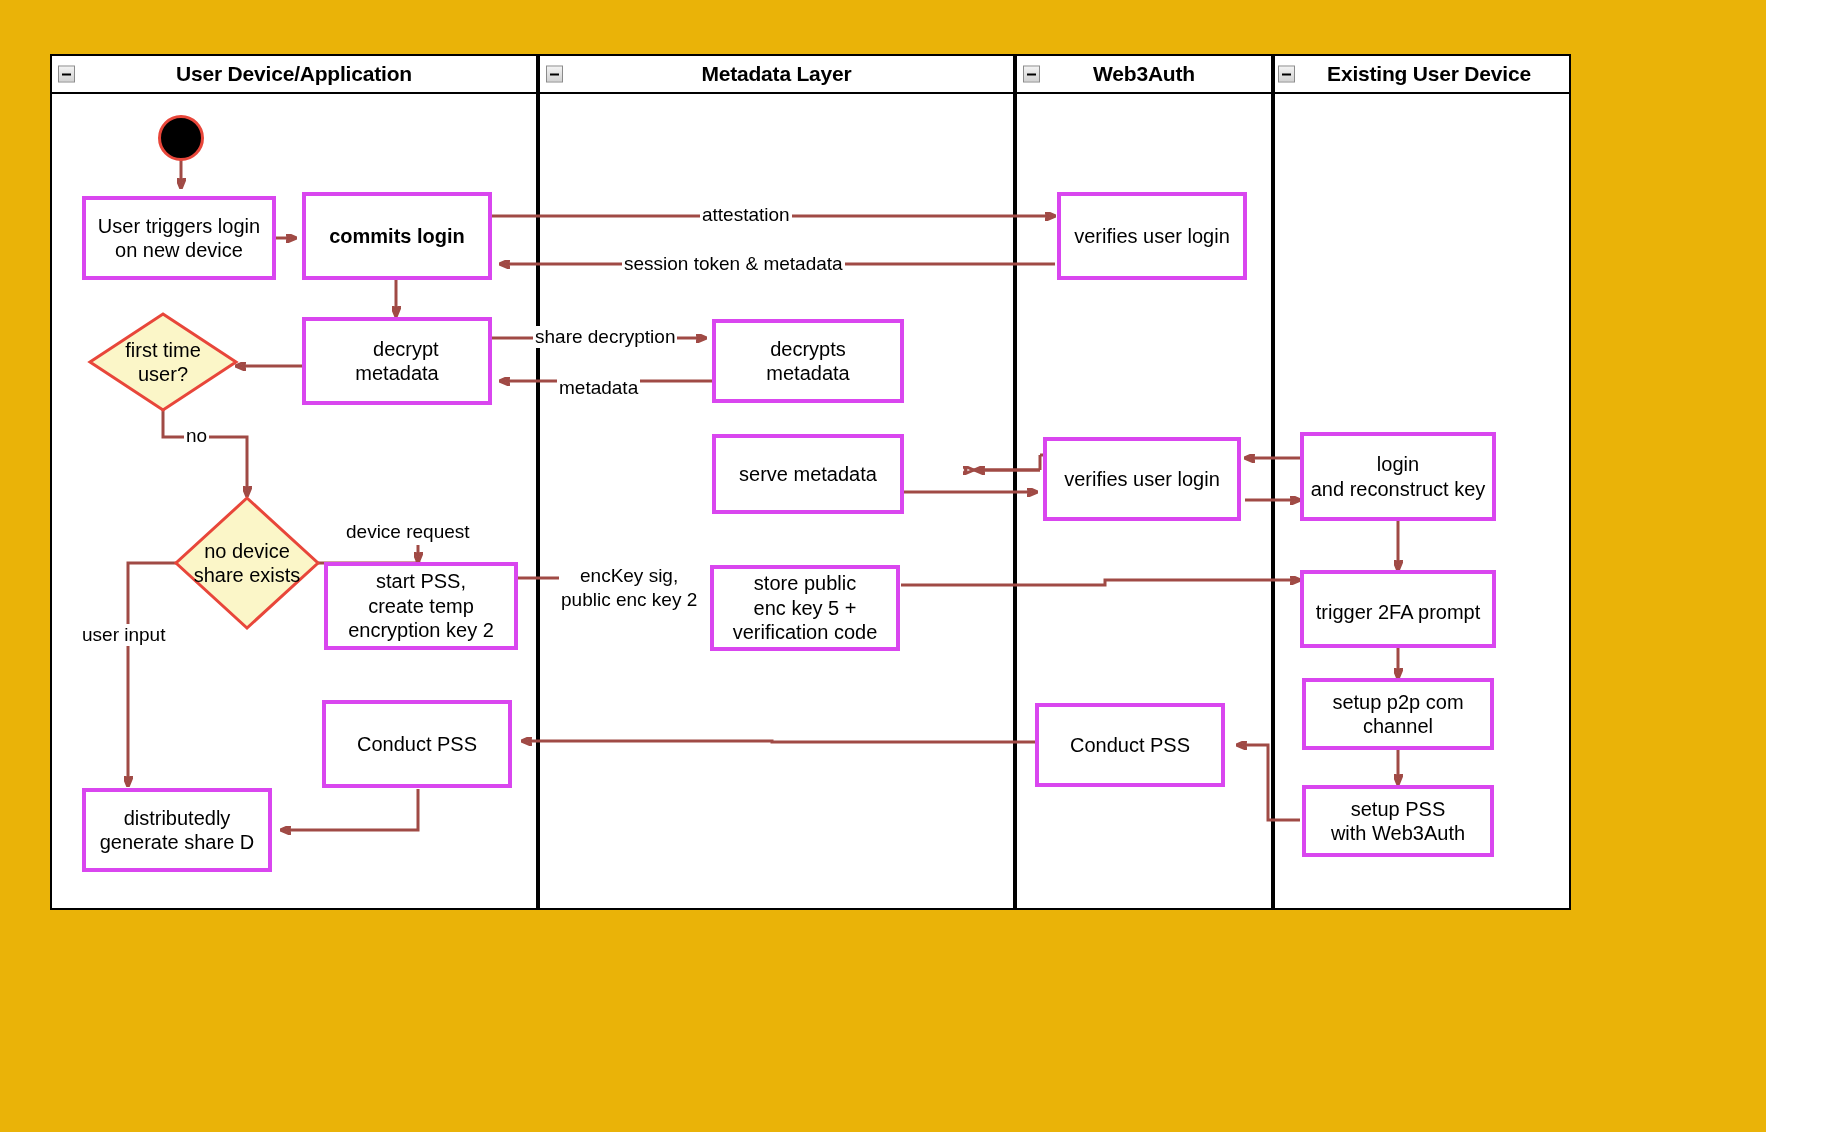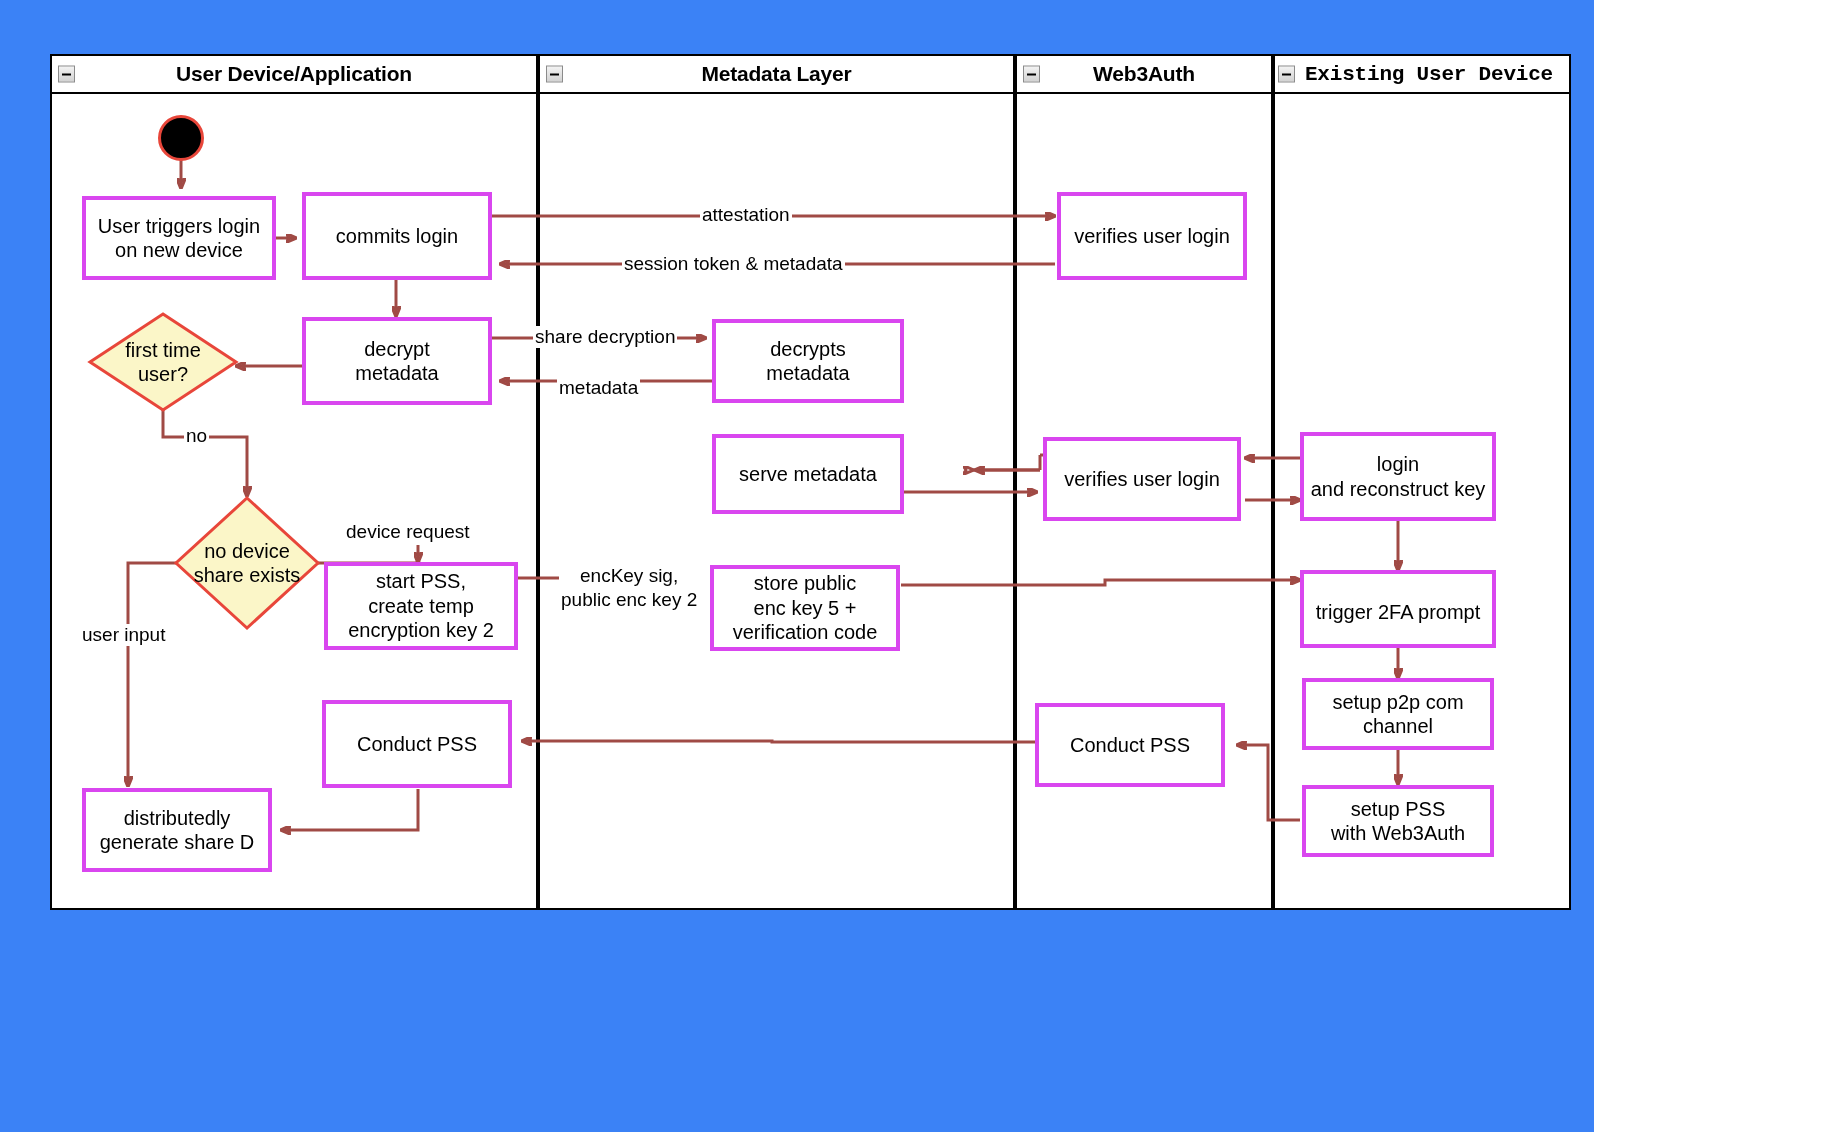"User Device/Application" #stage { background: #3b82f6 -> #eab308; width: 1594px -> 1766px }
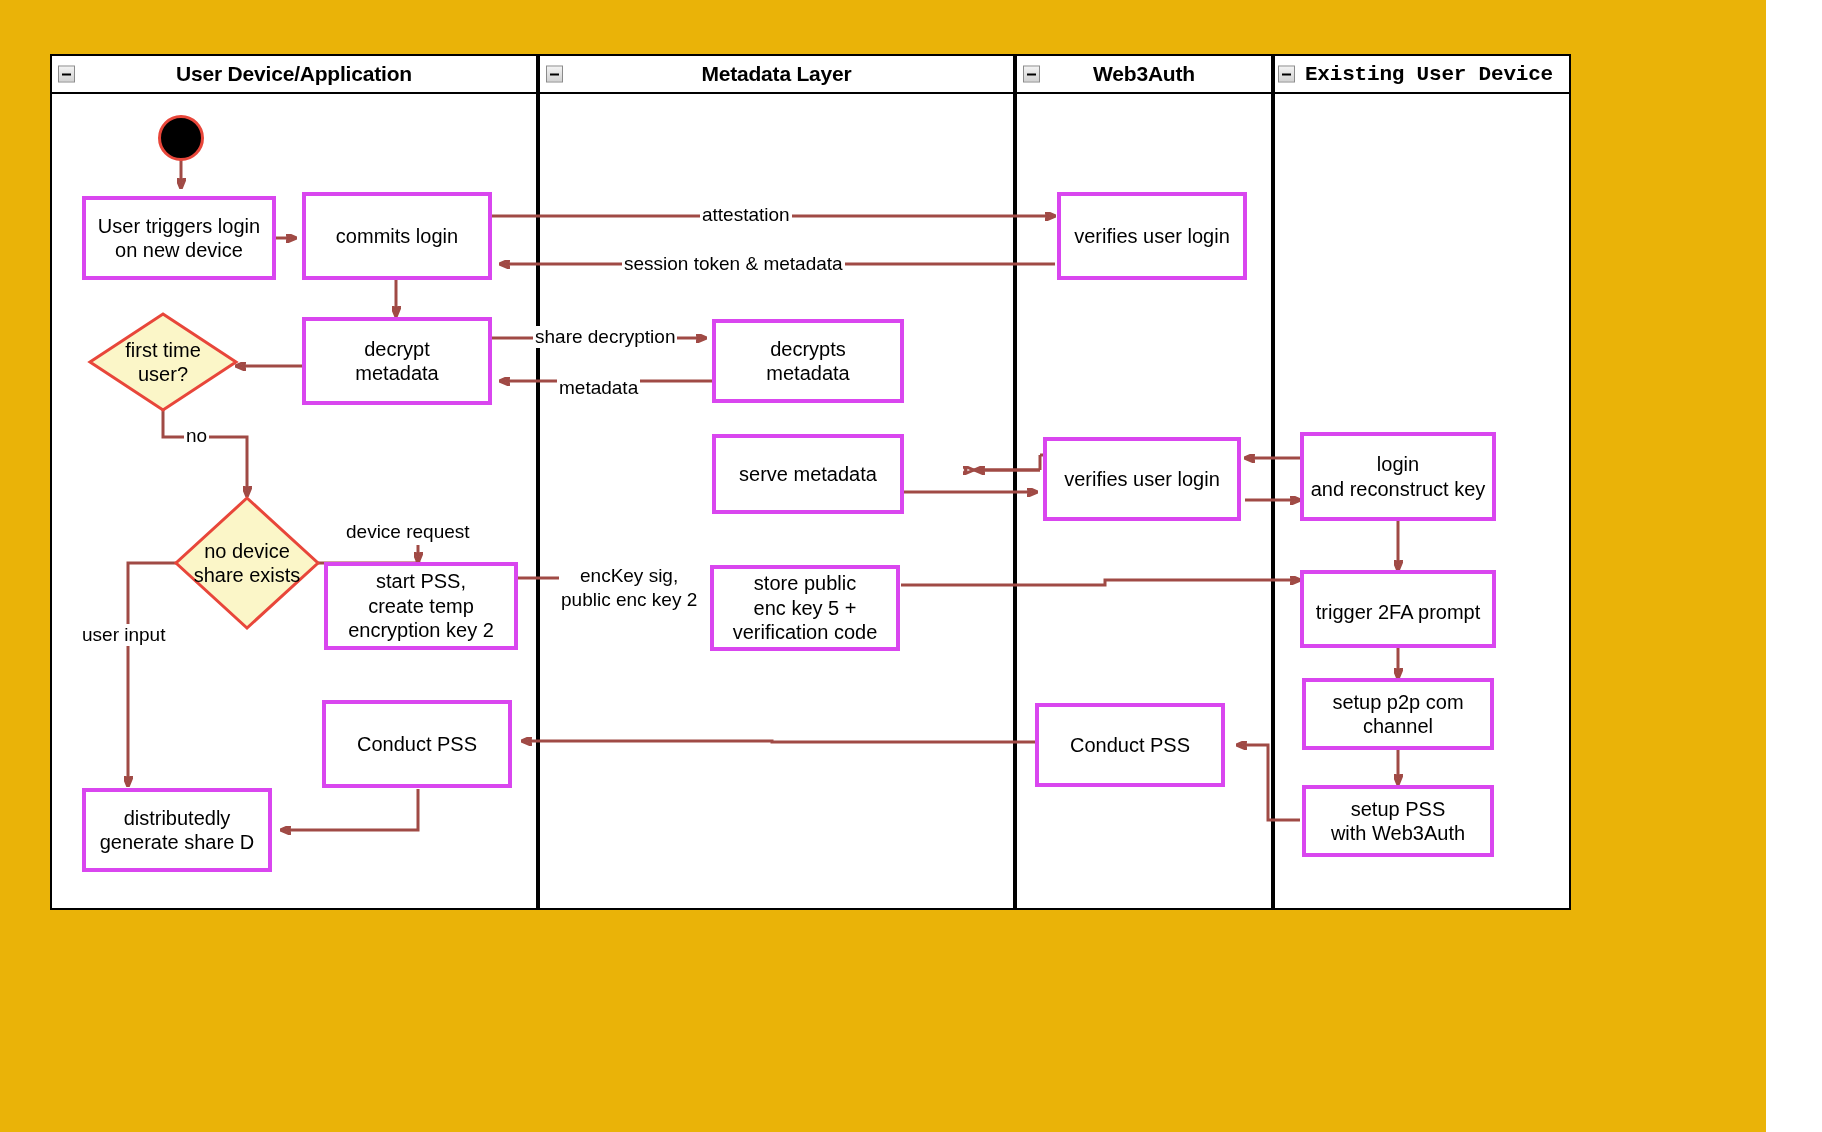"Existing User Device" span.lane-title { font-family: Liberation Mono, monospace -> none }
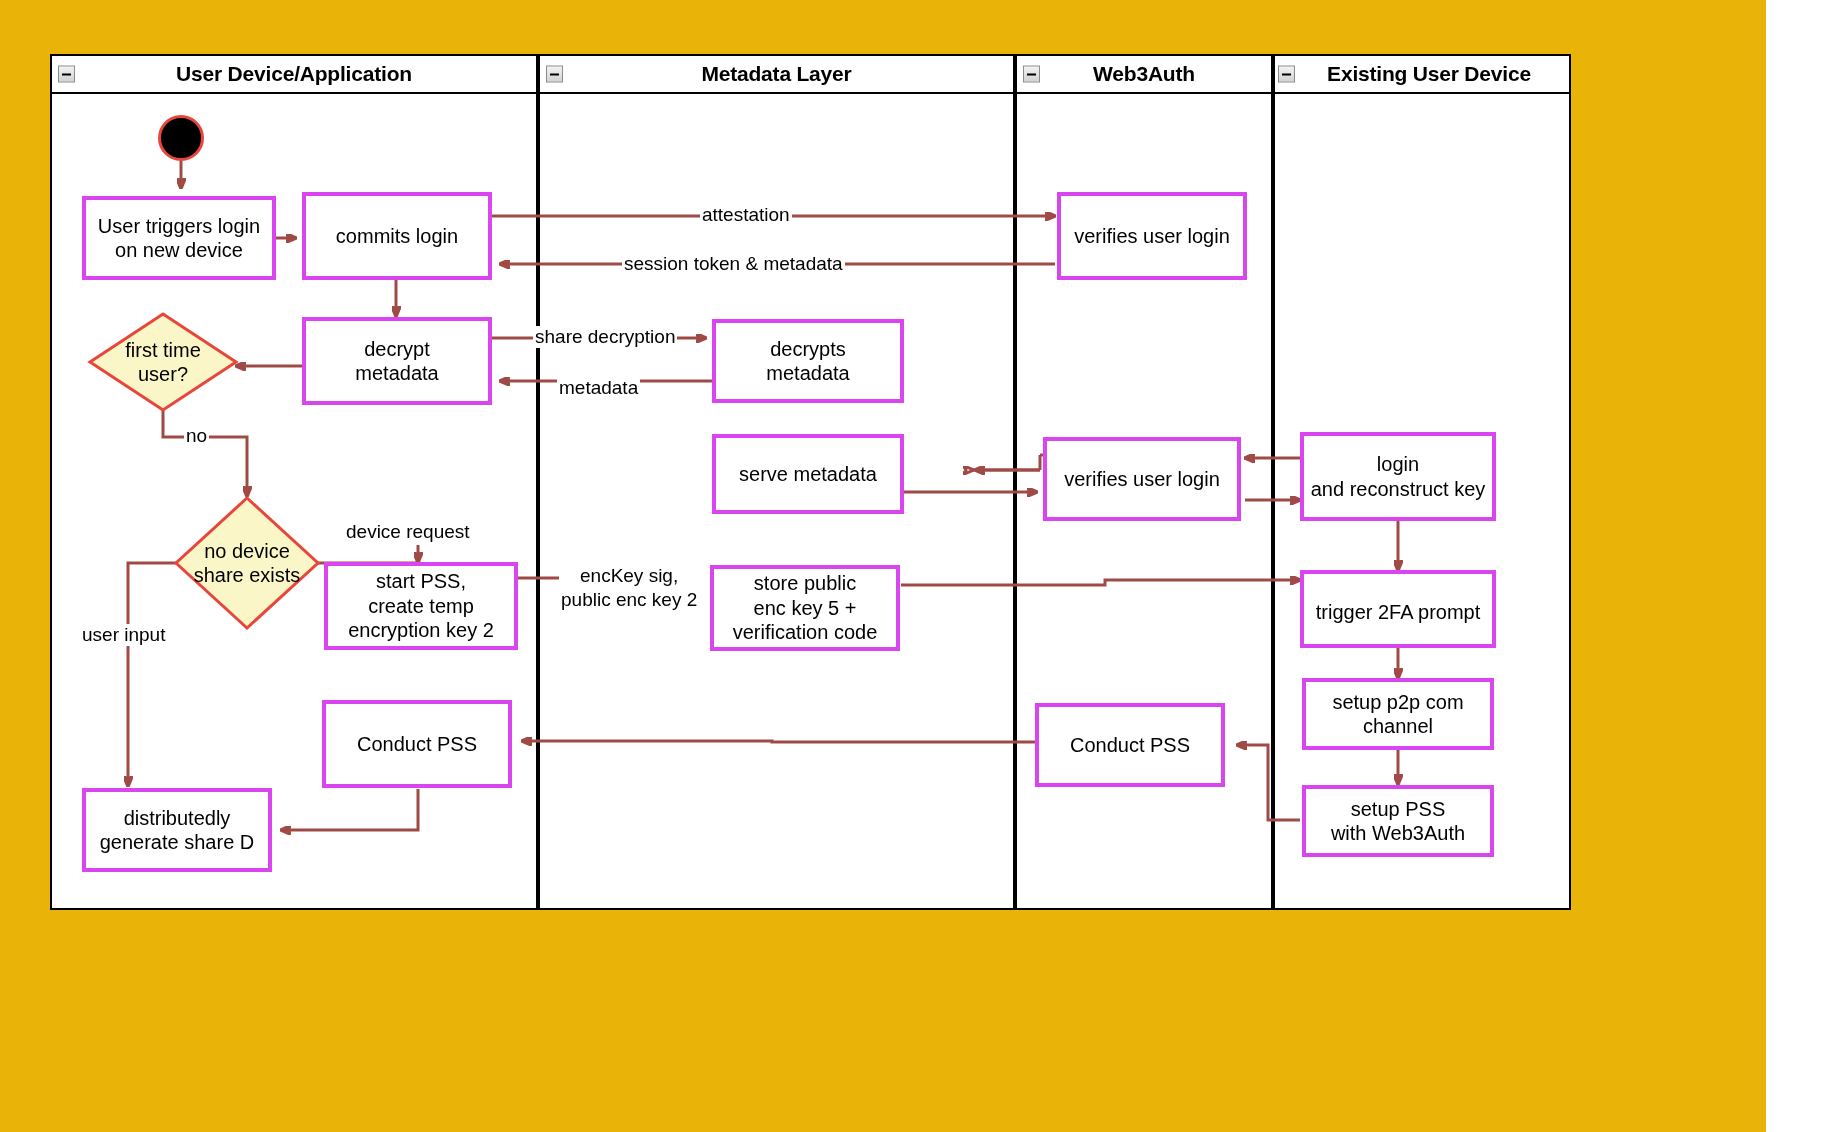"commits login" span { font-weight: none -> bold }
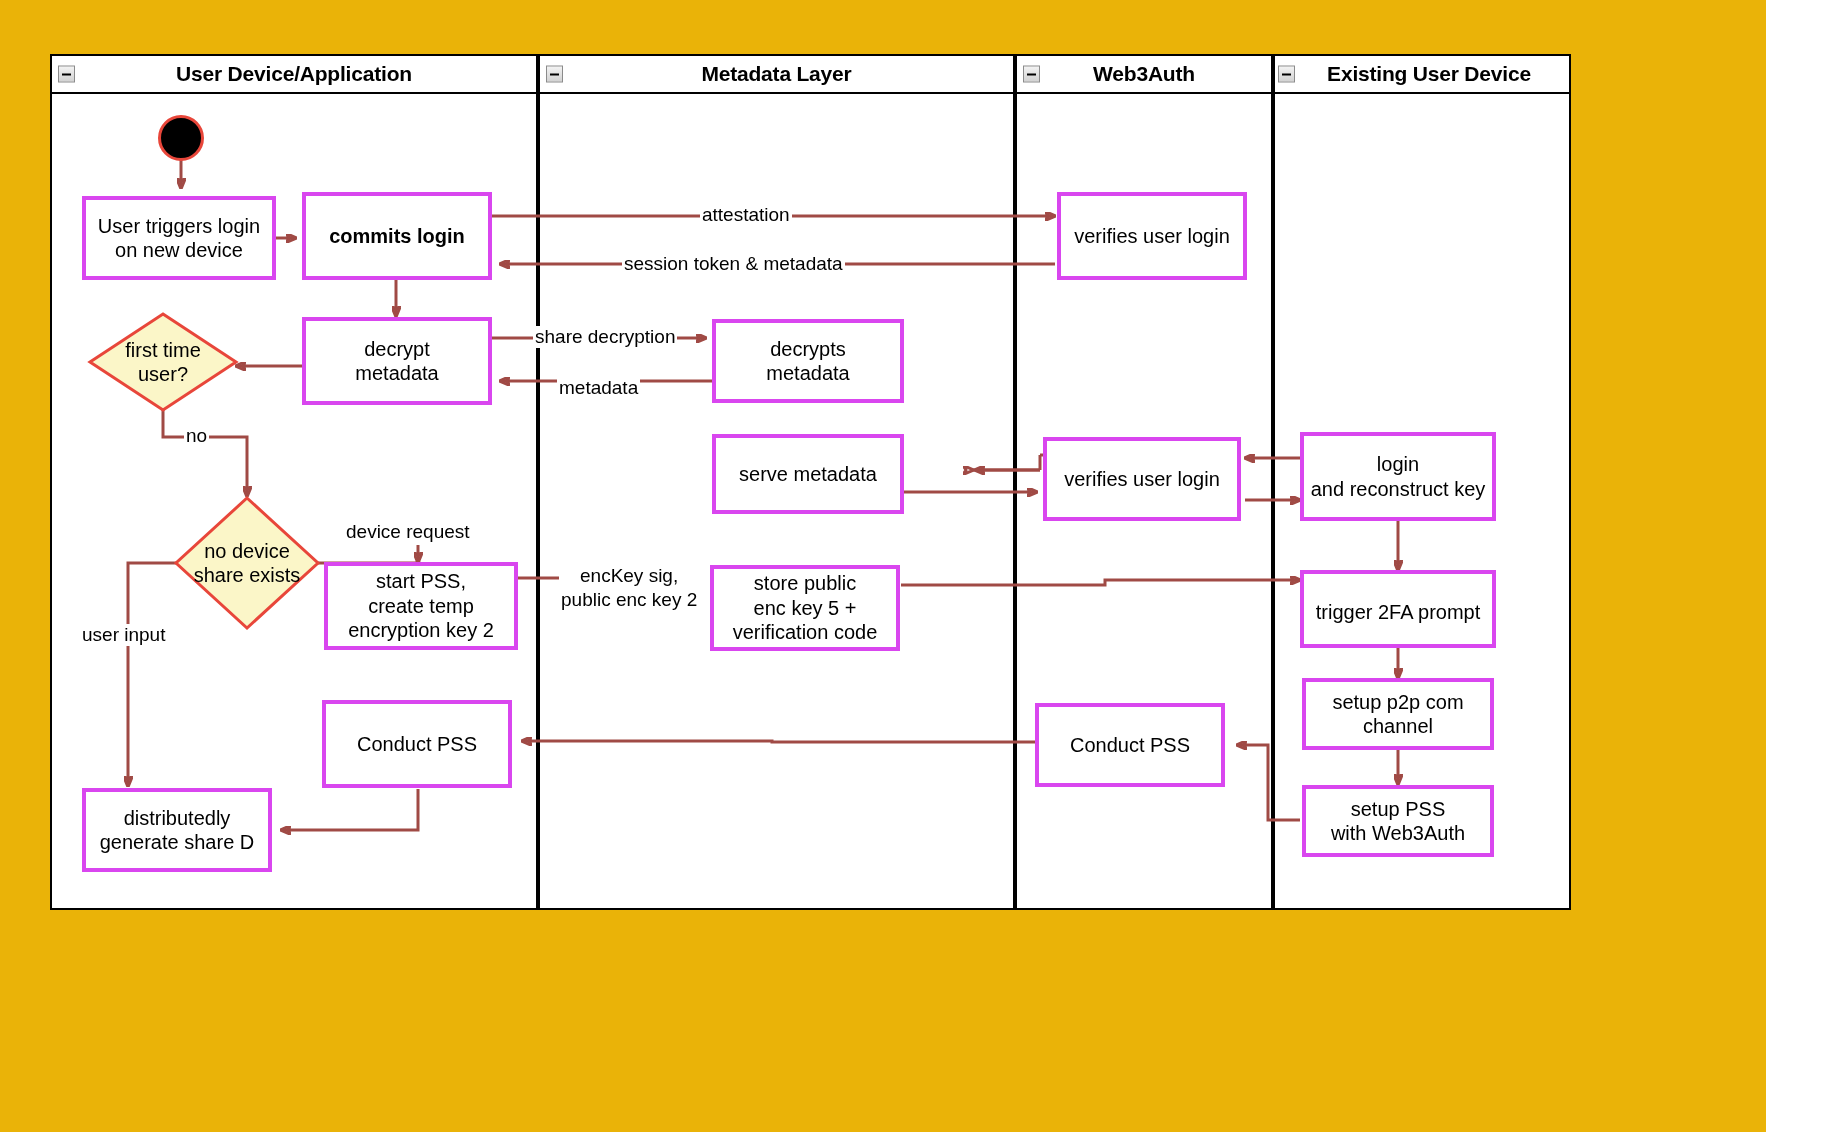"decrypt" div.node { text-align: none -> right }
